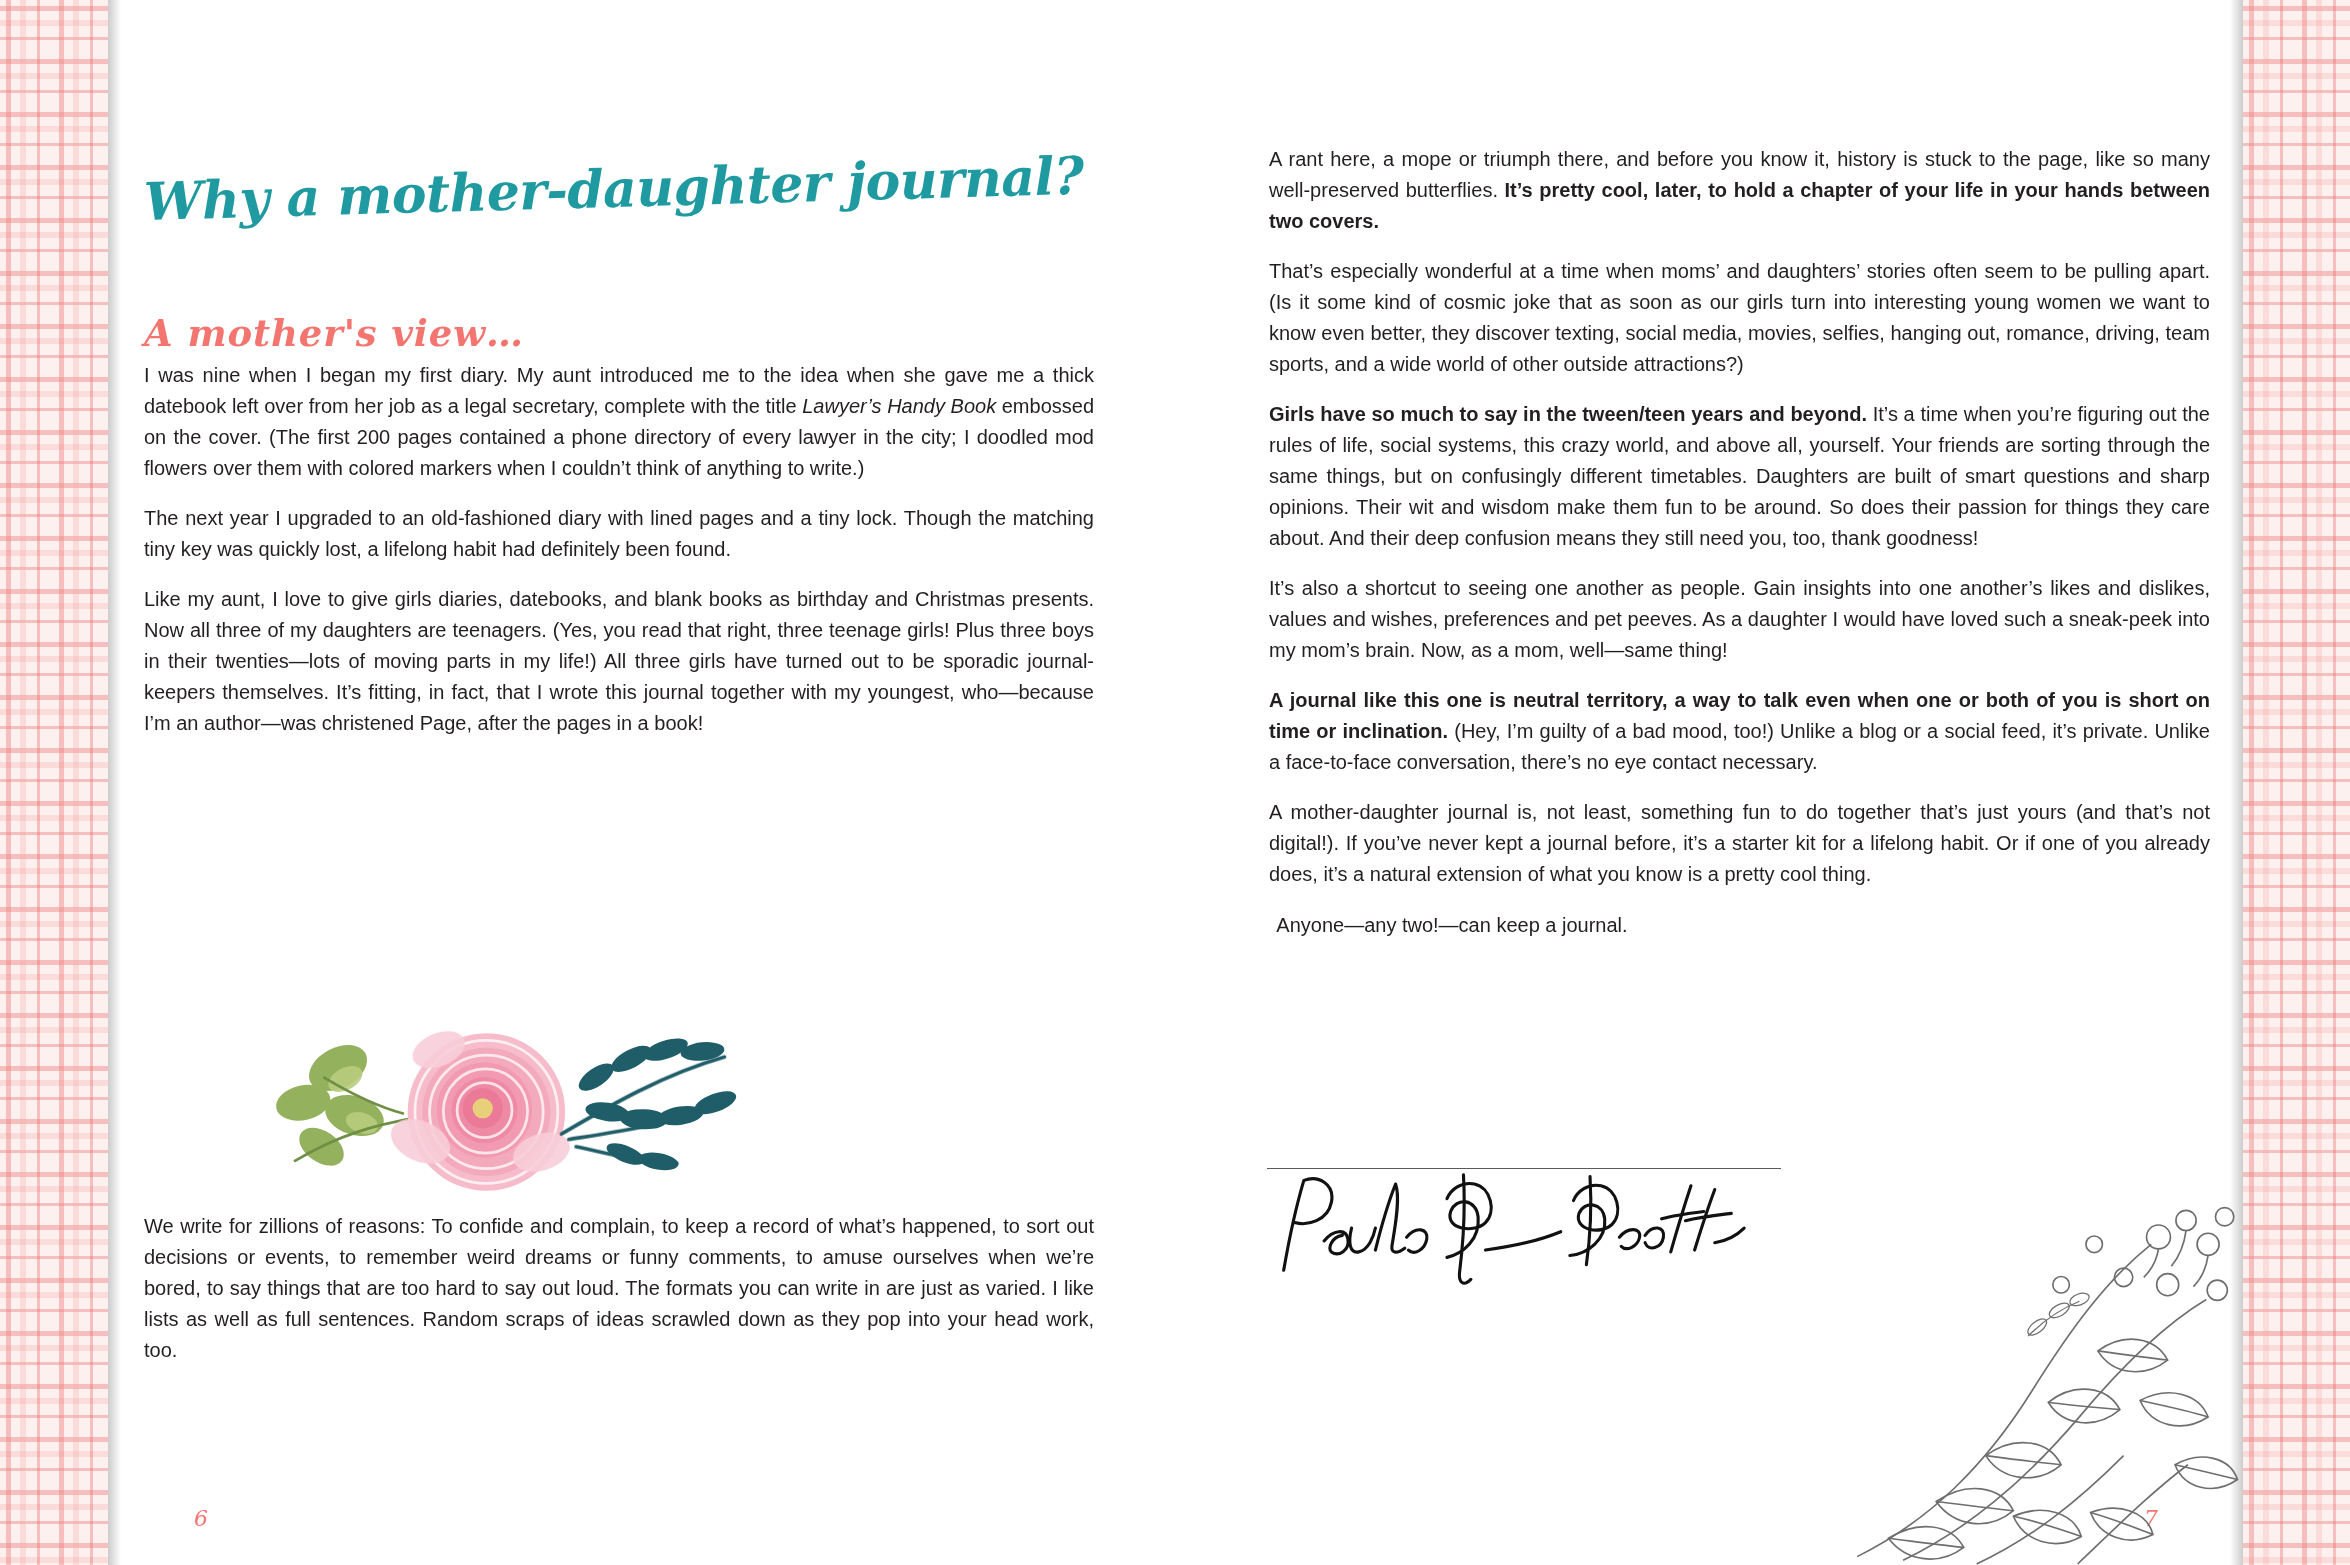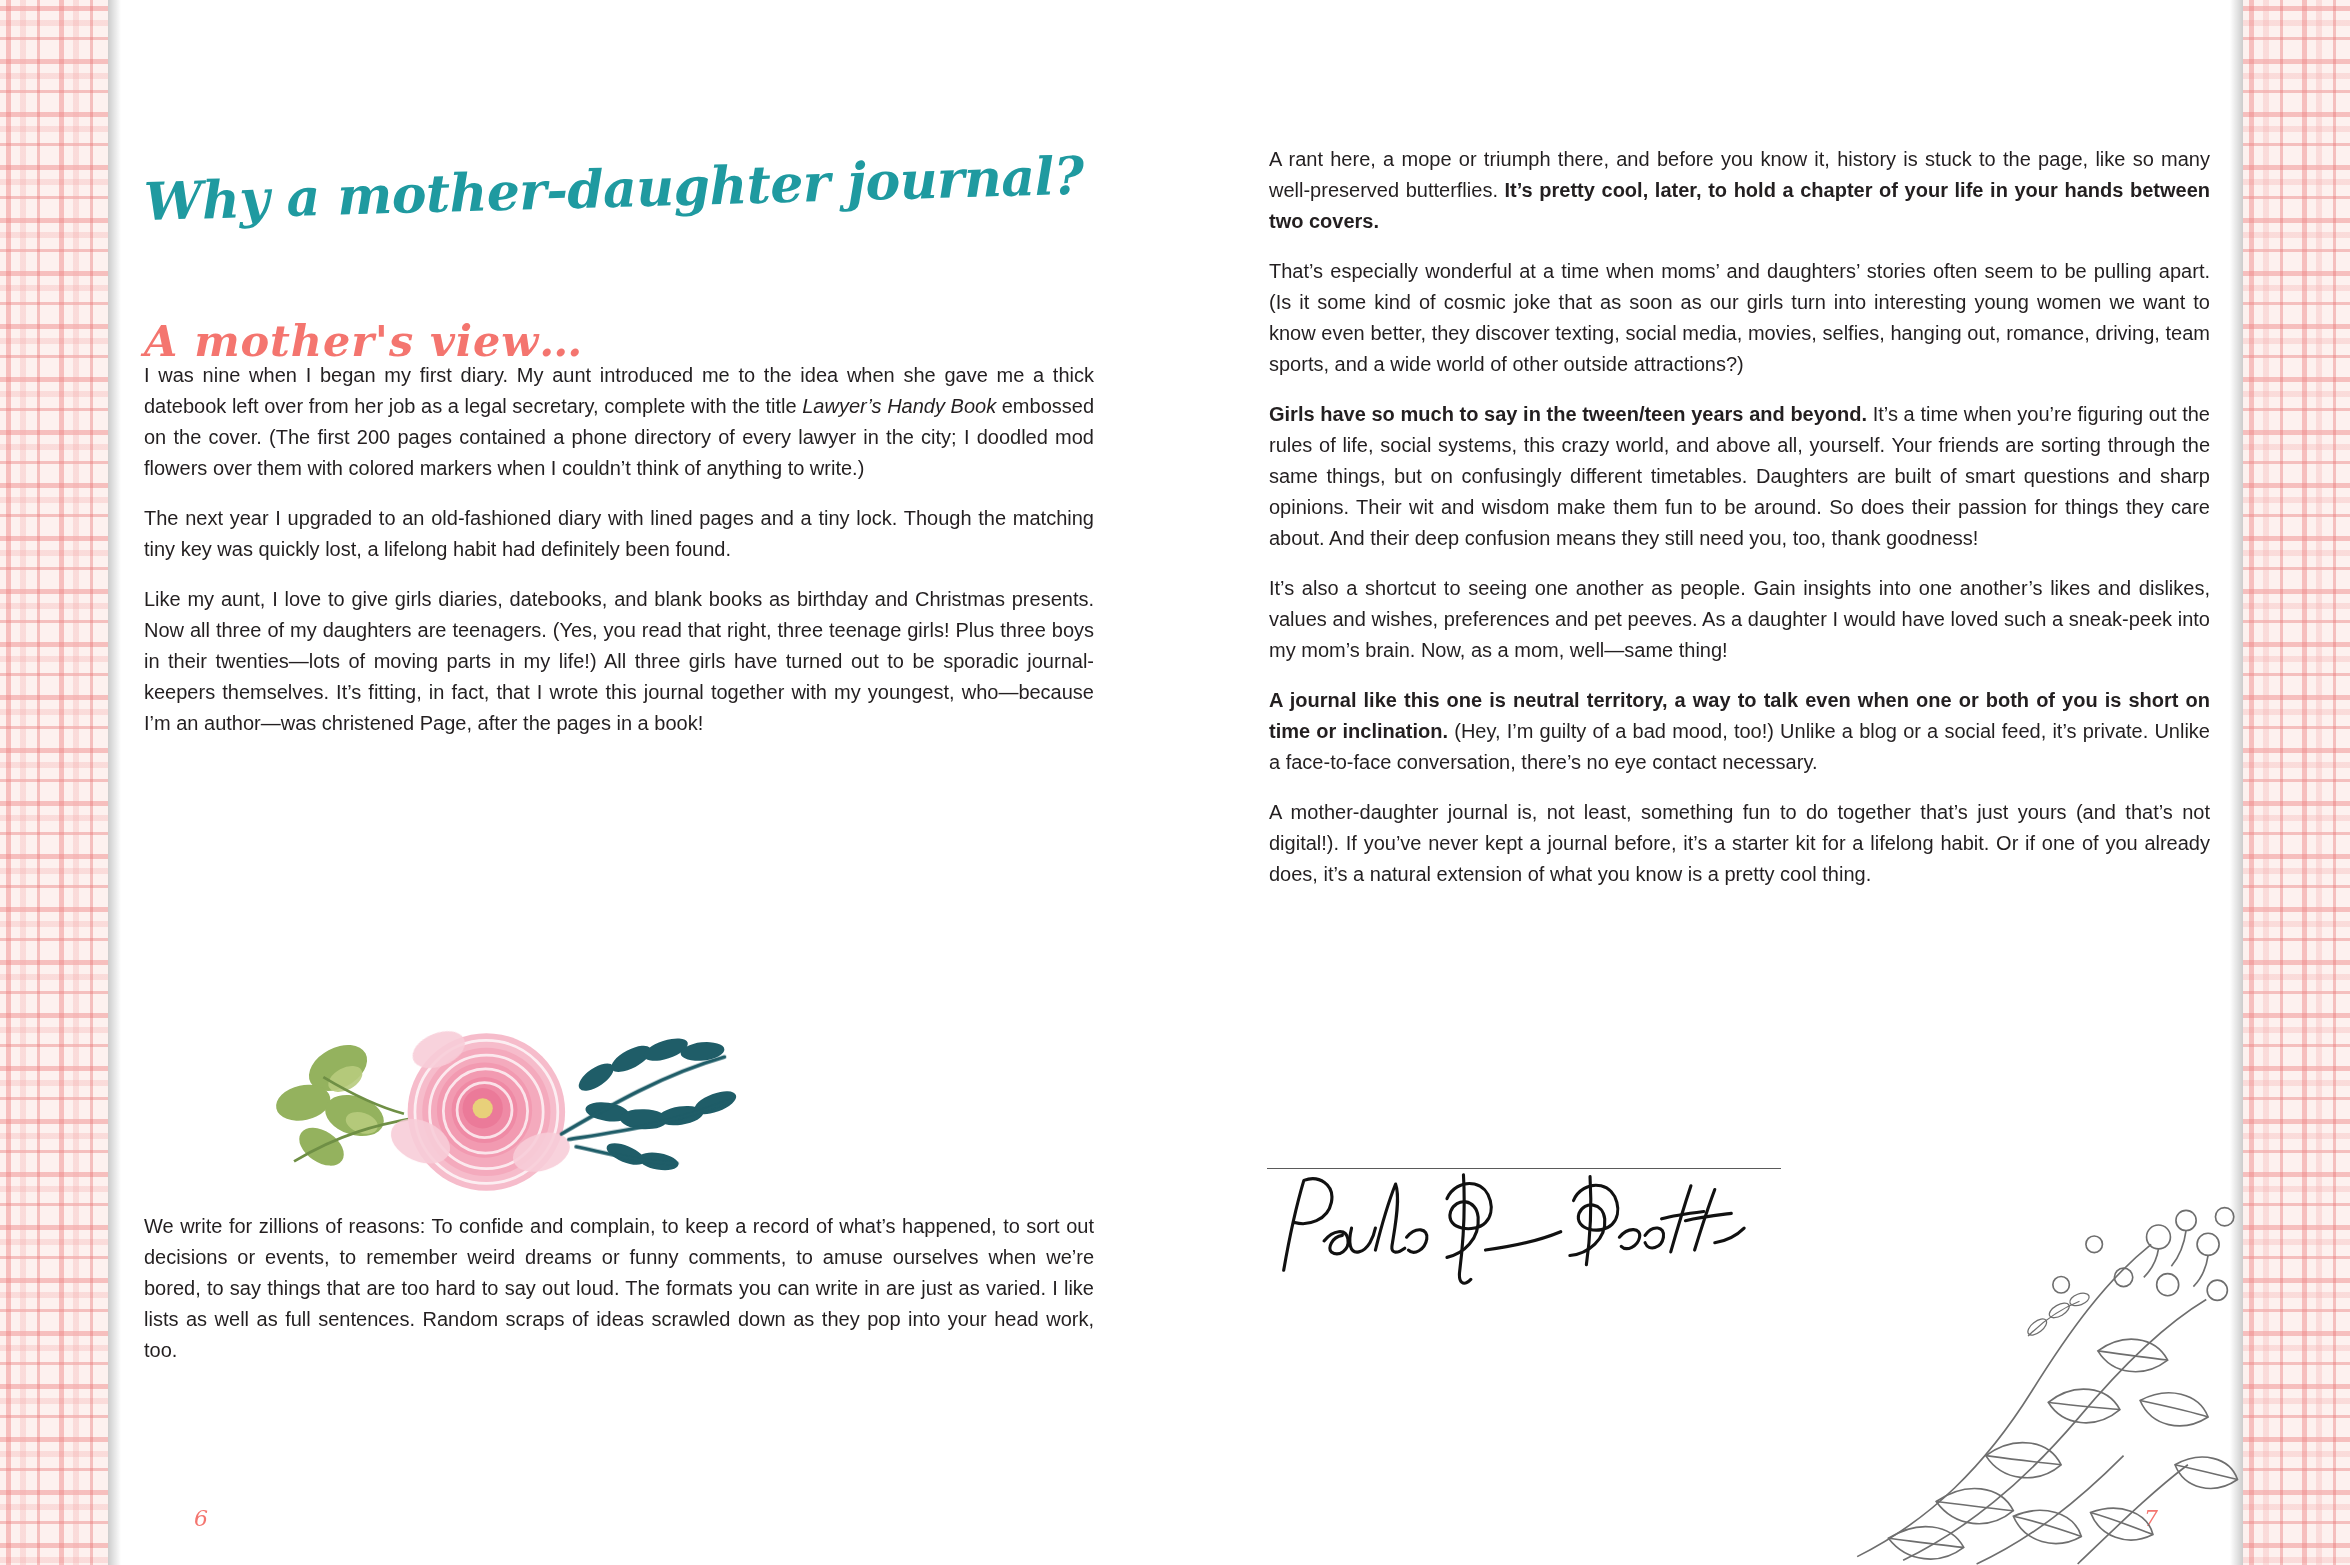"A mother's view…" .view-head { font-size: 43px -> 37px }
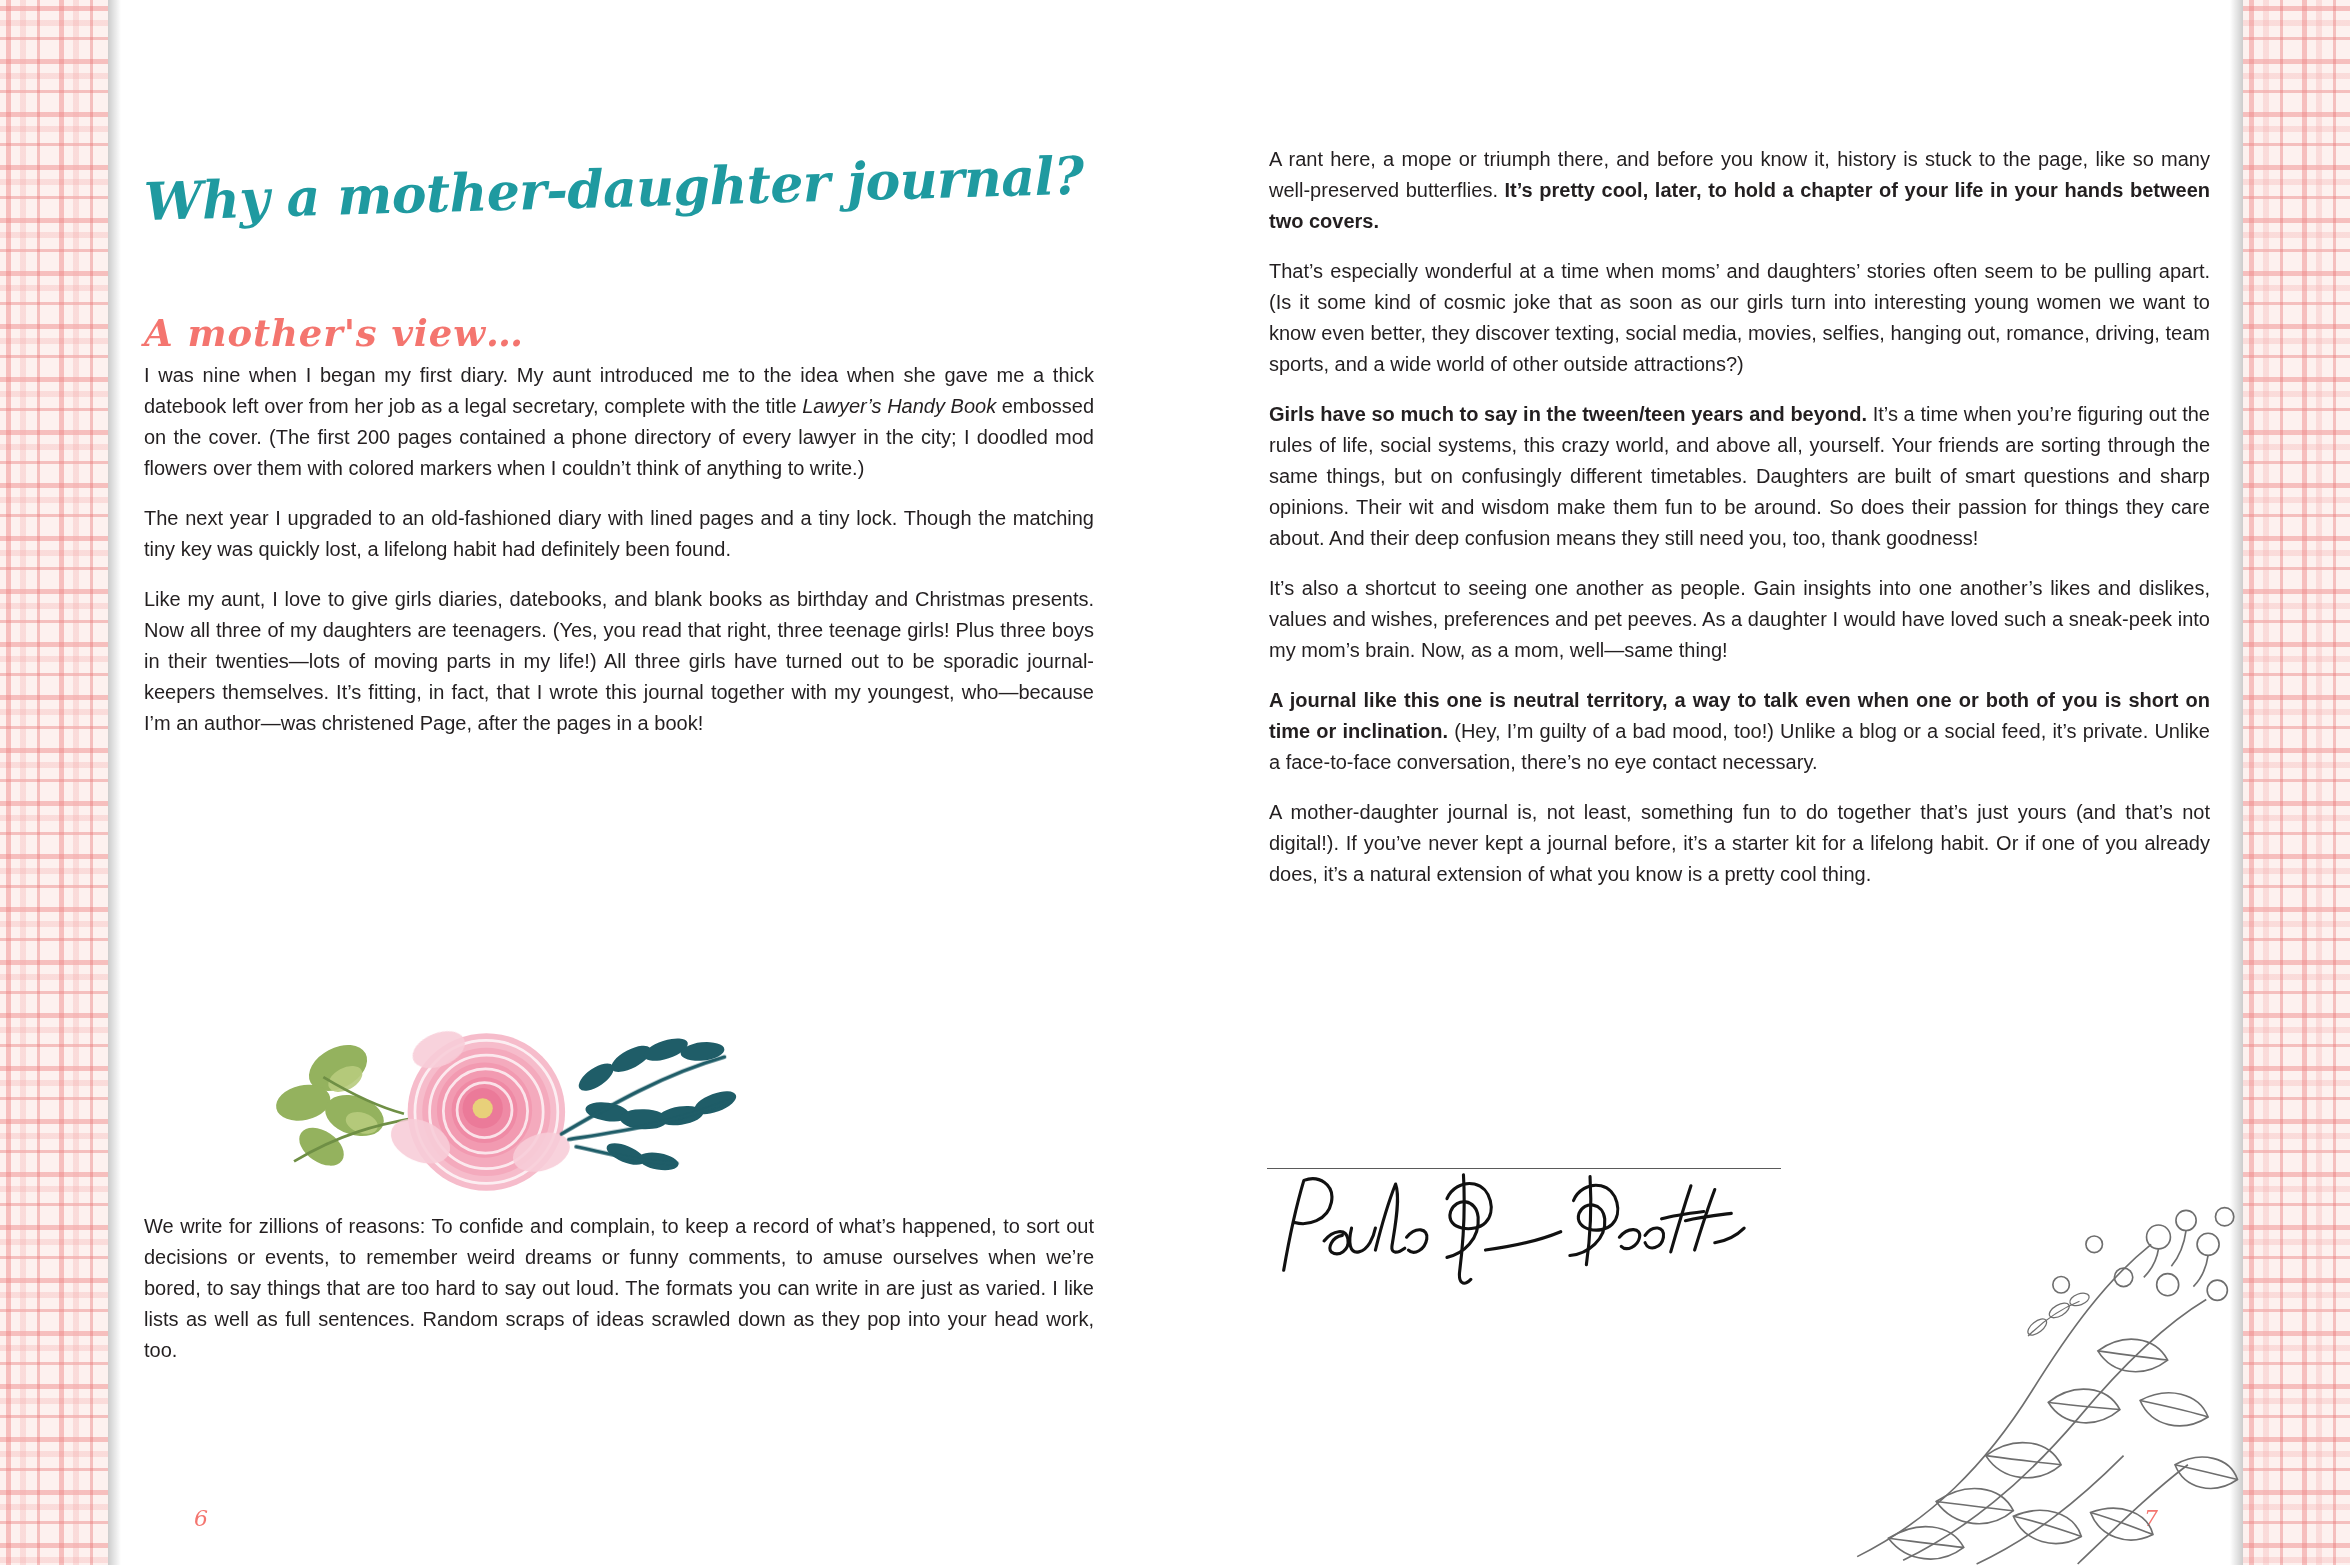"Anyone—any two!—can keep a journal." div.signoff-line { html: none -> <div>Anyone—any two!—can keep a journal.</div> }
